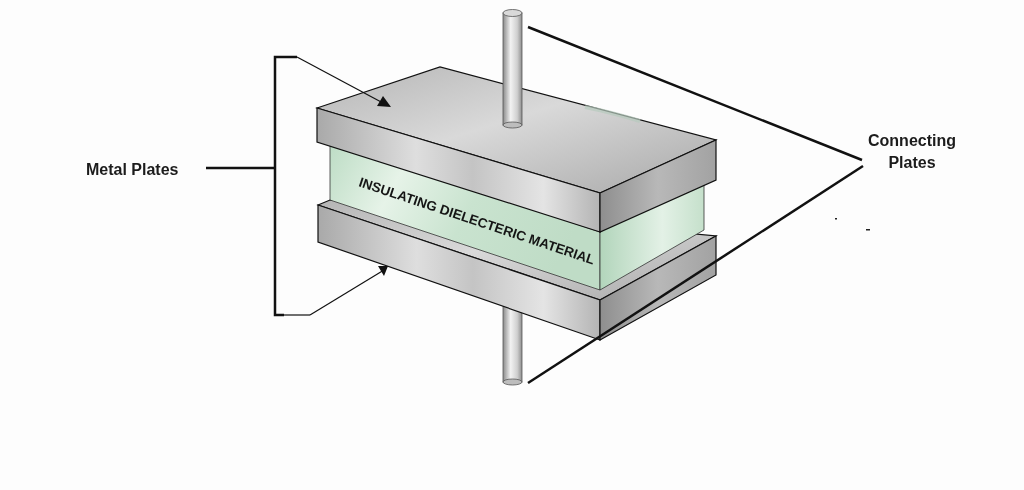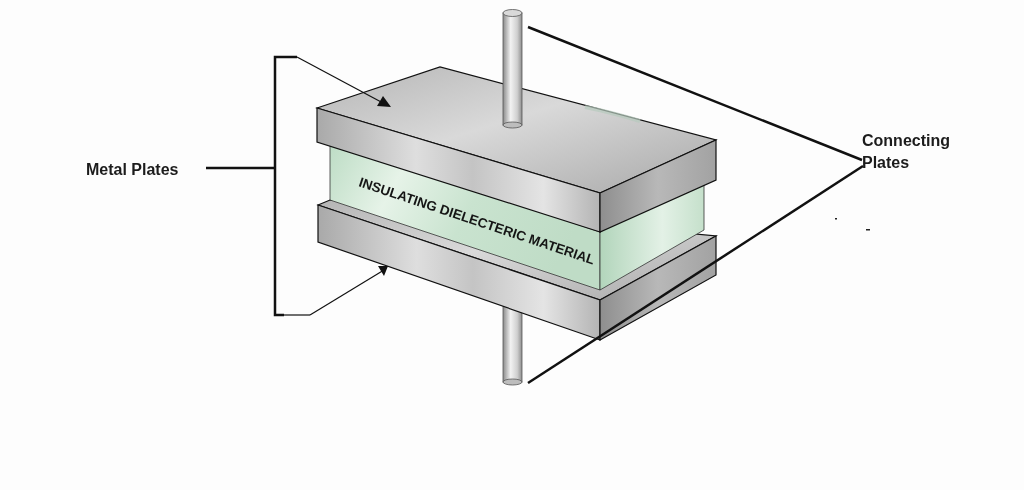"Connecting" #lbl-leads { text-align: none -> center }
